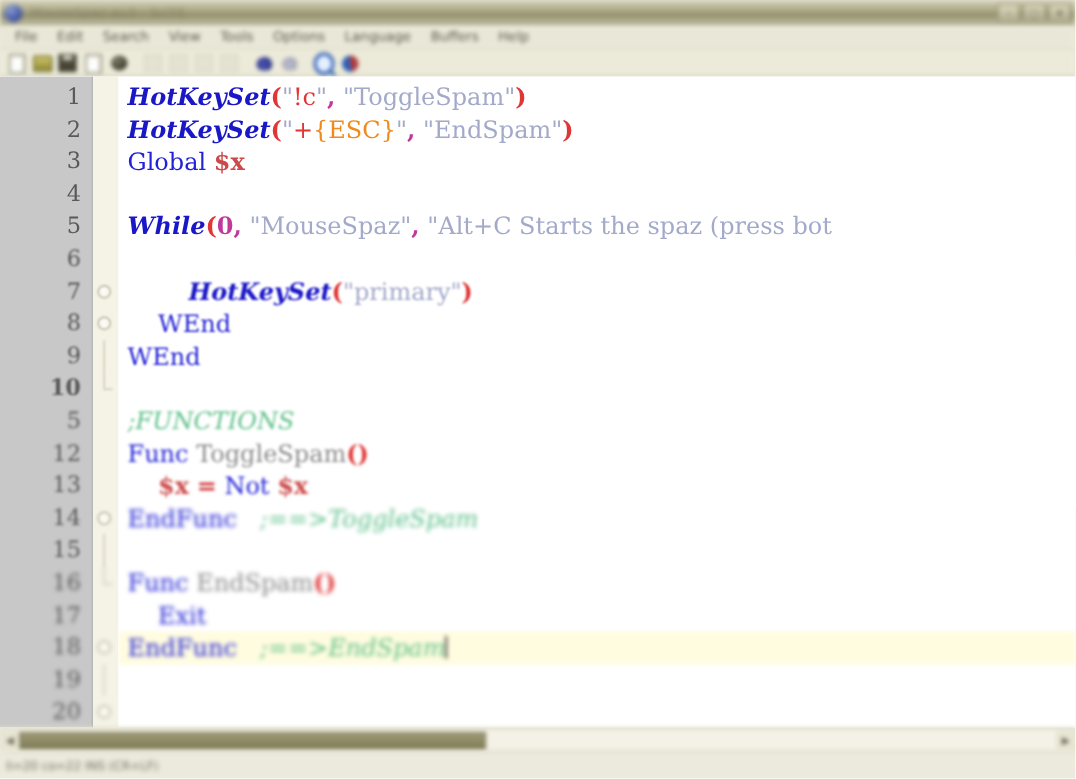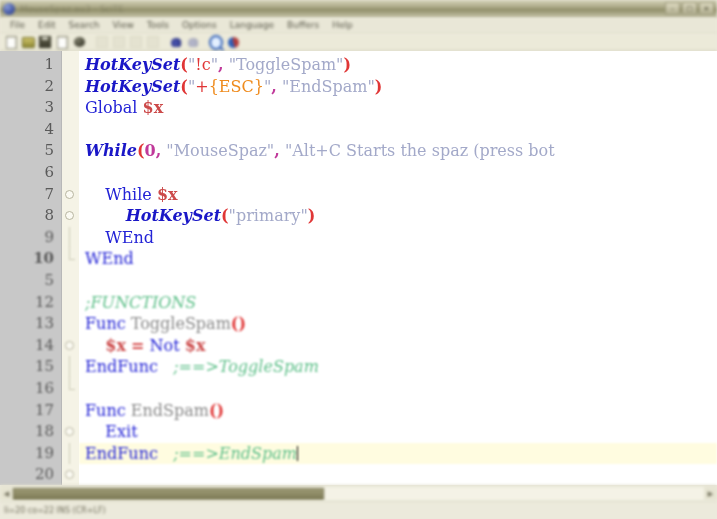"While $x" div.cline { html: <div><span> </span><span>While</span><span> </span><span>$x</span></div> -> none }
